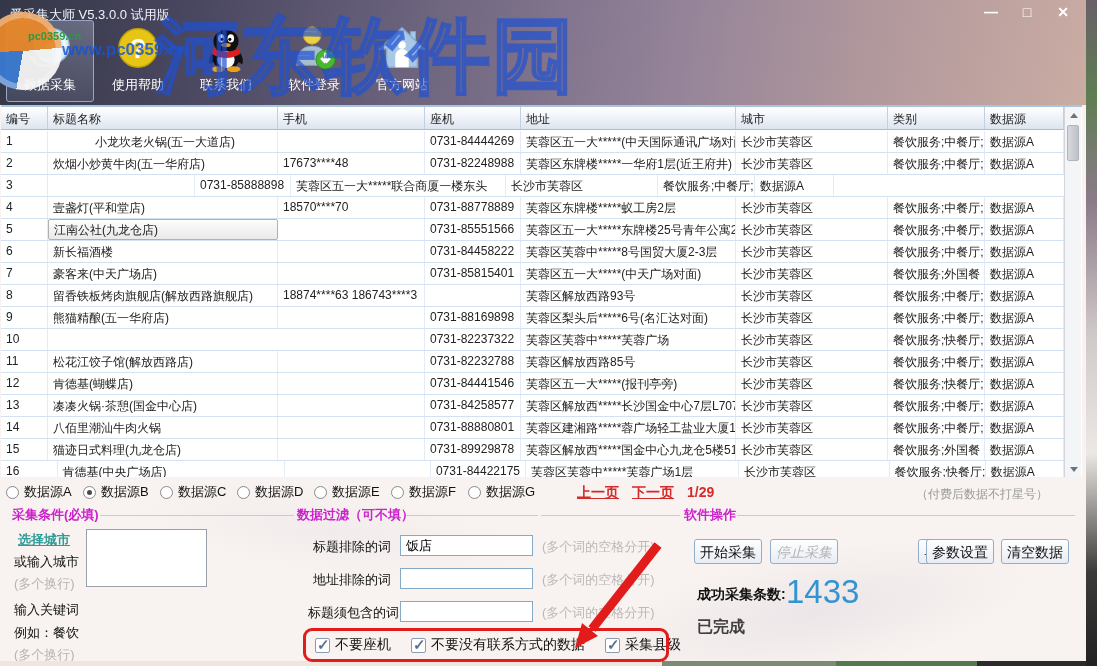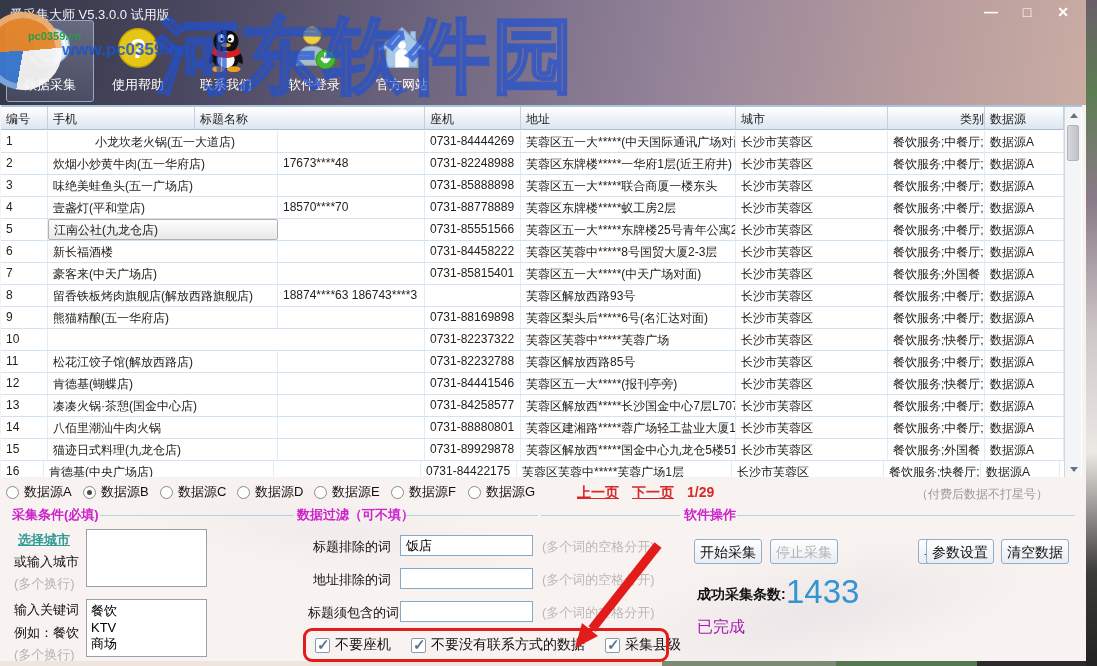"手机" div.th { order: before "标题名称" -> after "标题名称" }
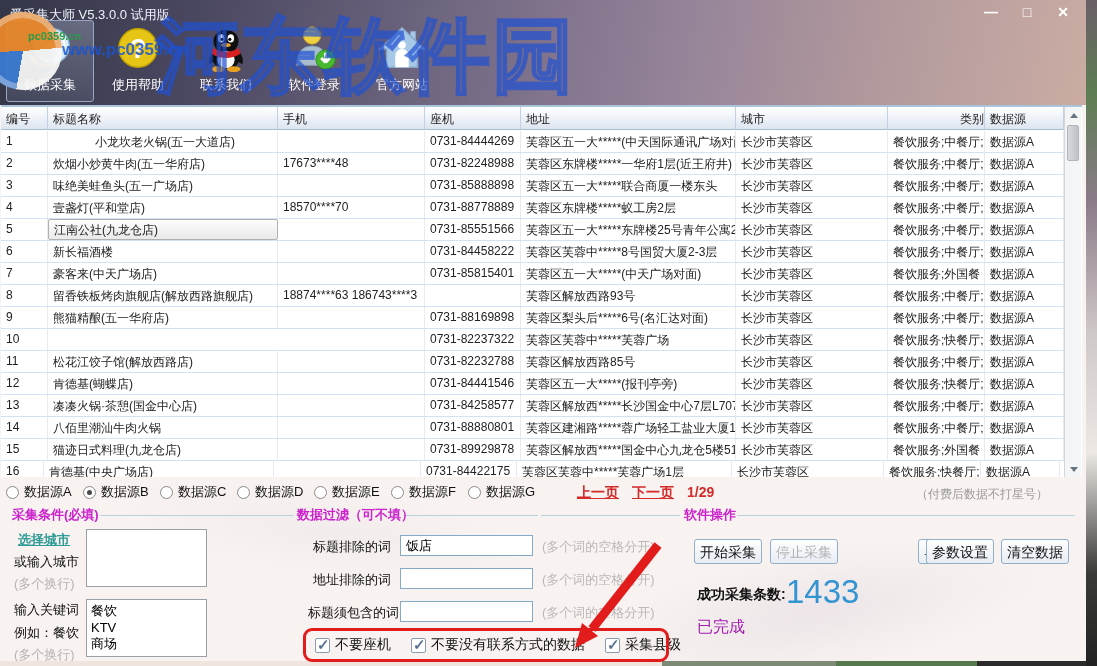"类别" div.th { text-align: right -> none }
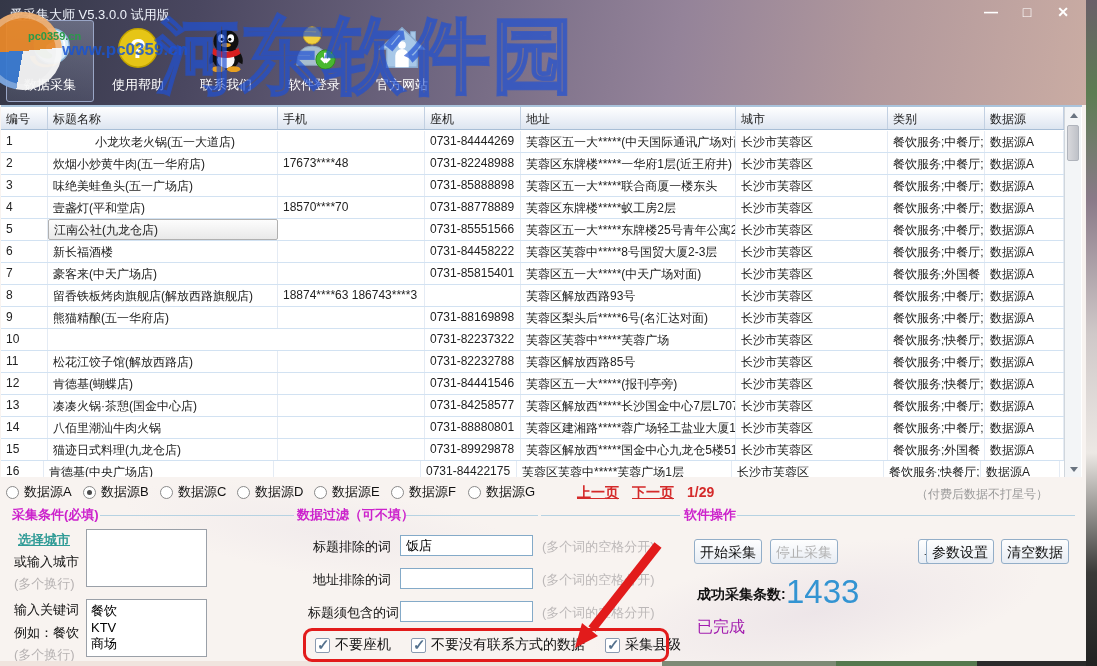"味绝美蛙鱼头(五一广场店)" div.td { html: <div>味绝美蛙鱼头(五一广场店)</div> -> none }
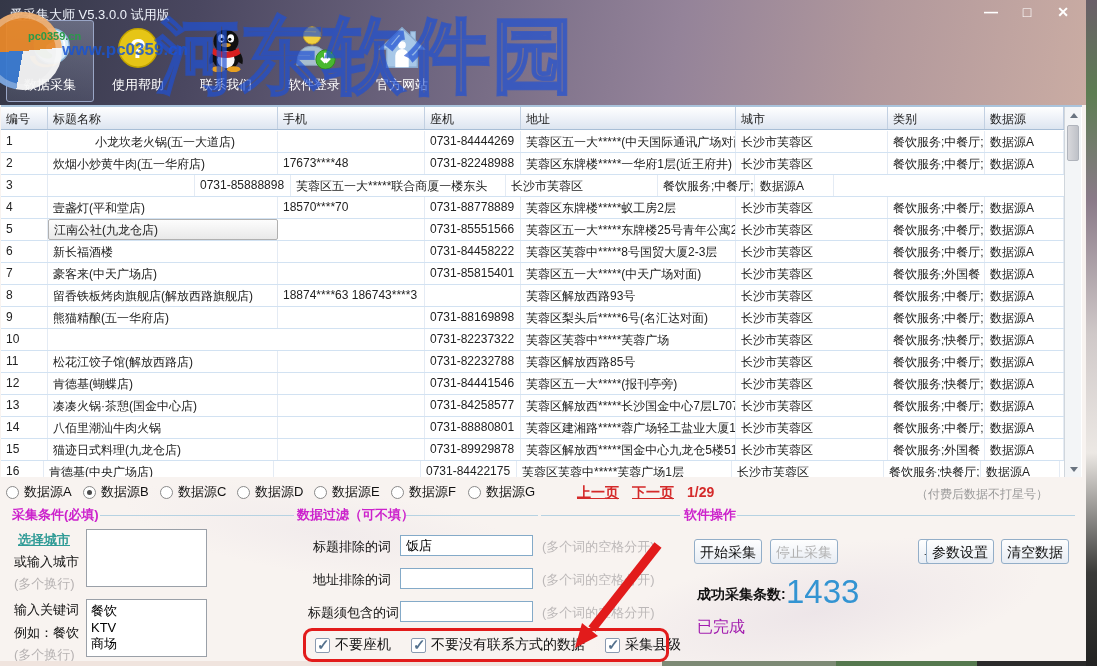"16" div.td { width: 43px -> 57px }
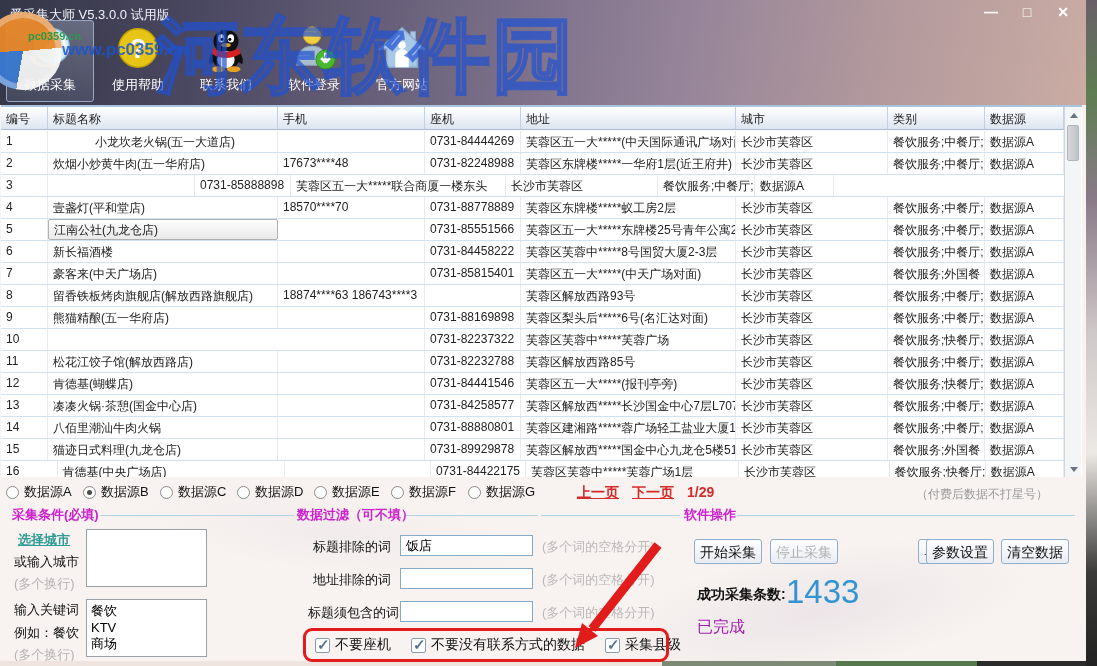"停止采集" .opbtn.disabled { font-style: none -> italic }
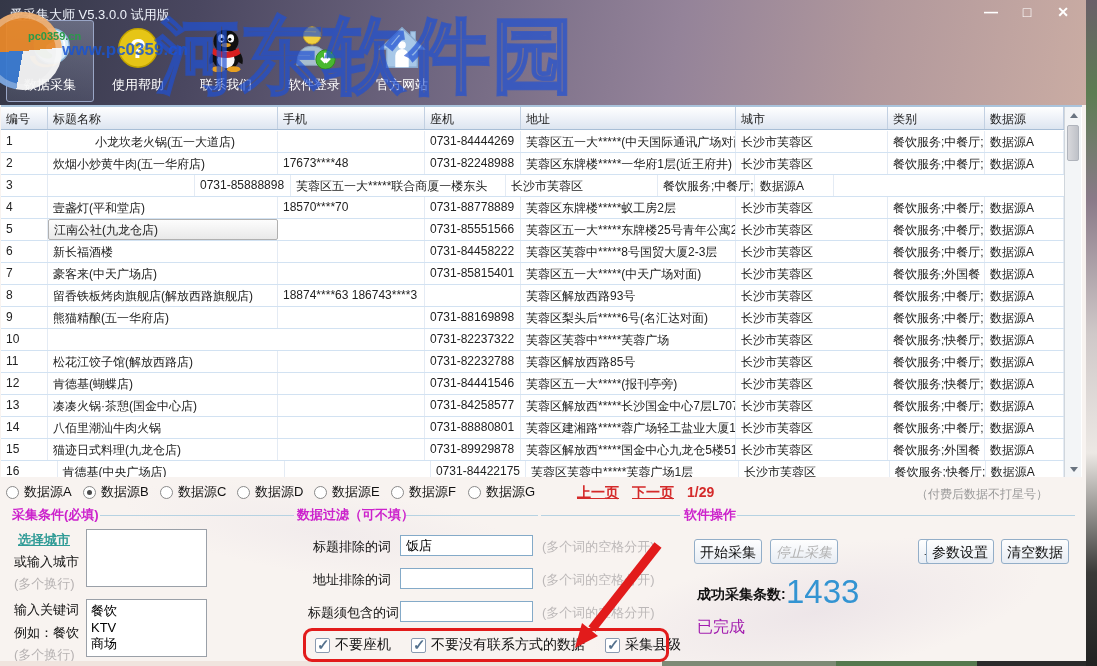"餐饮" textarea.ta { html: <textarea>餐饮 KTV 商场</textarea> -> none }
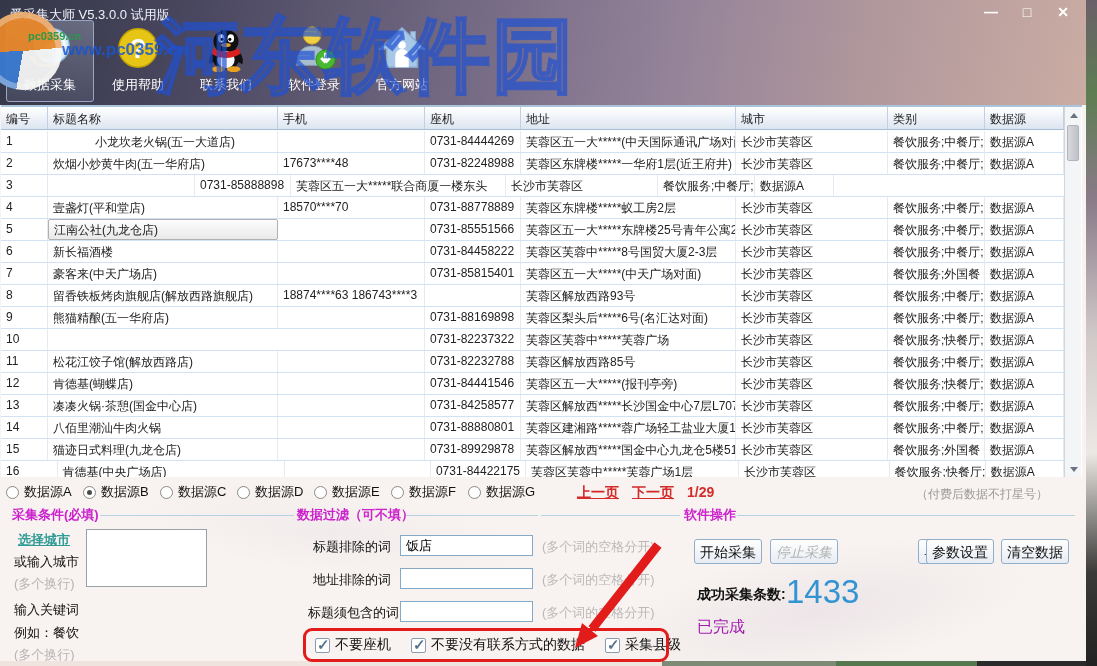"已完成" .statustext { color: #a21caf -> #404040; font-weight: none -> bold }
